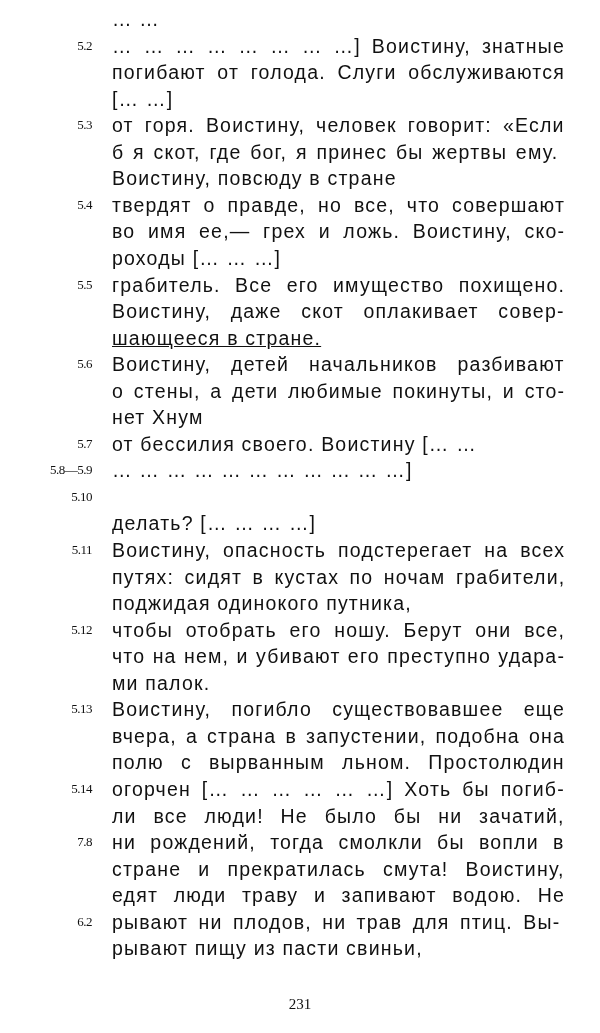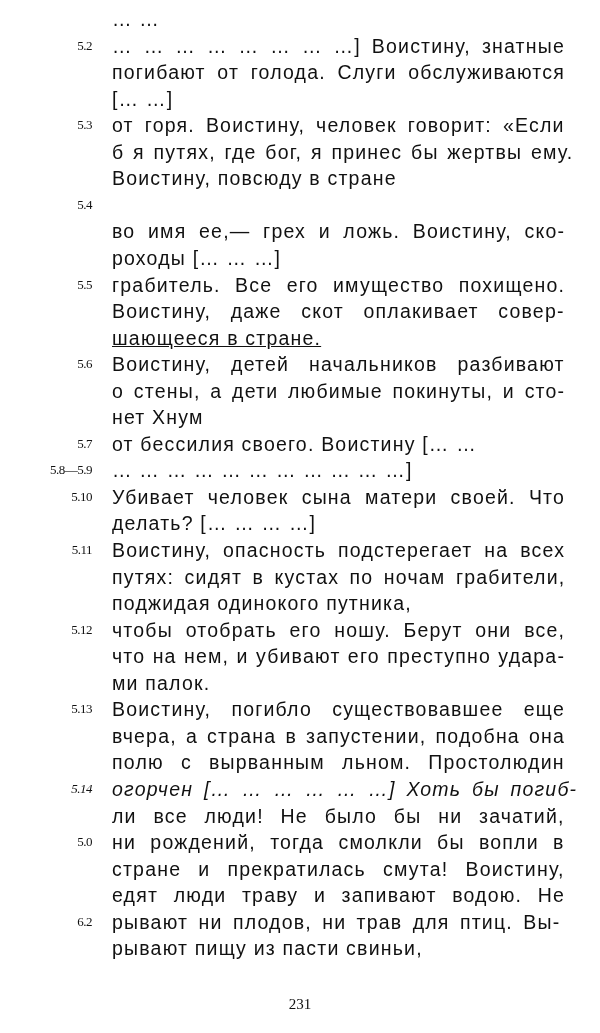"б я путях, где бог," span.txt { text: путях -> скот }
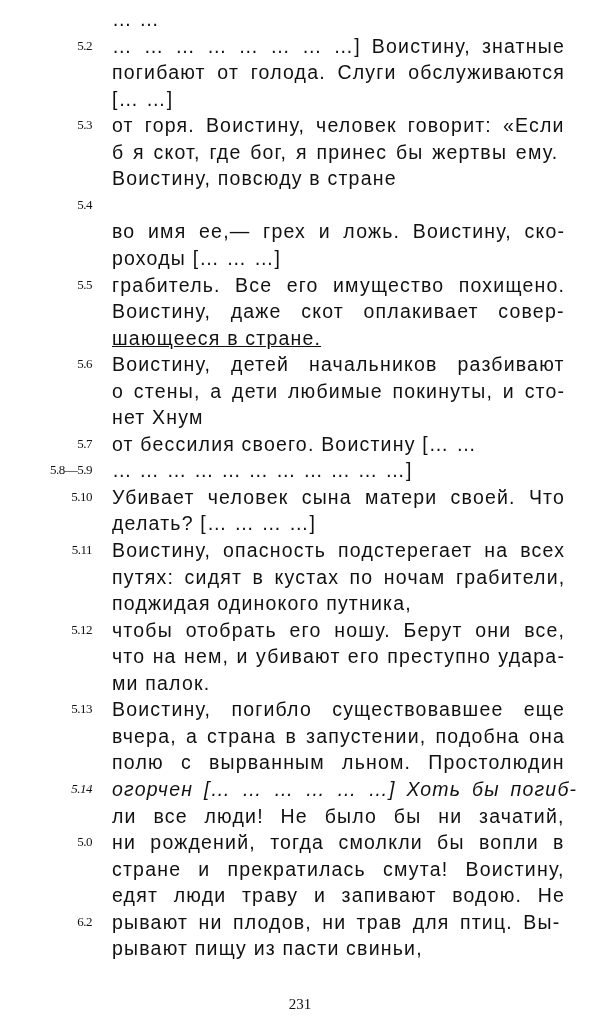"твердят о правде, но все," span.txt { html: none -> <span>твердят о правде, но все, что совершают</span> }
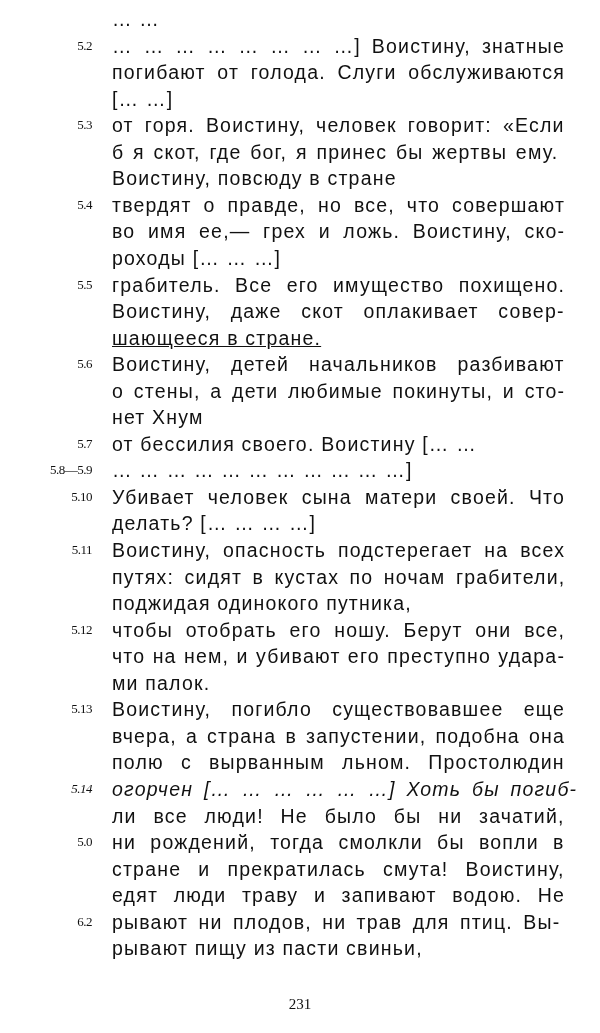"Убивает человек сына матери своей." span.txt { html: <span>Убивает человек сына матери своей. Что</span> -> none }
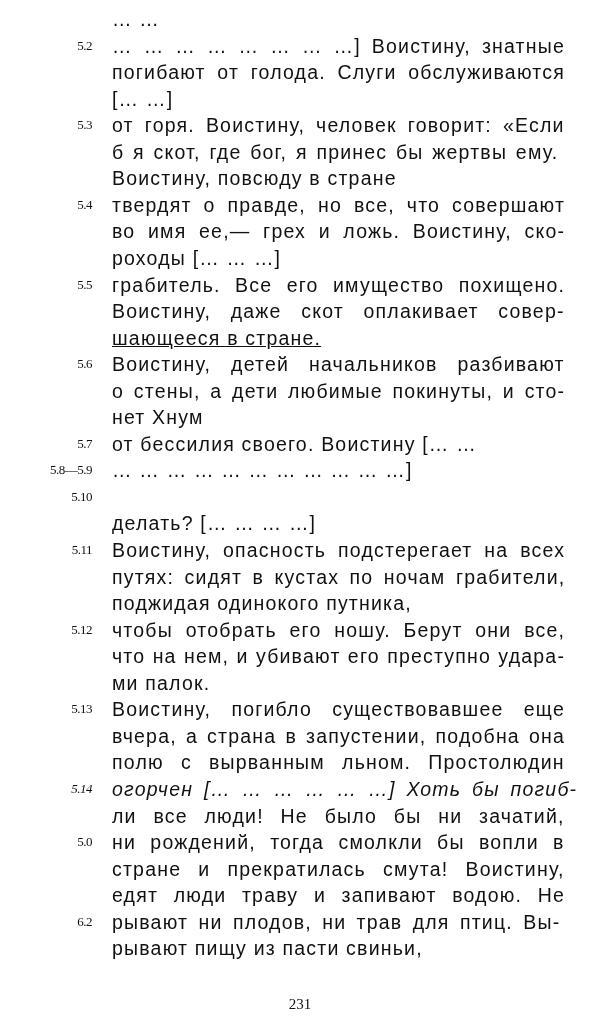"5.14" div.line { font-style: italic -> none }
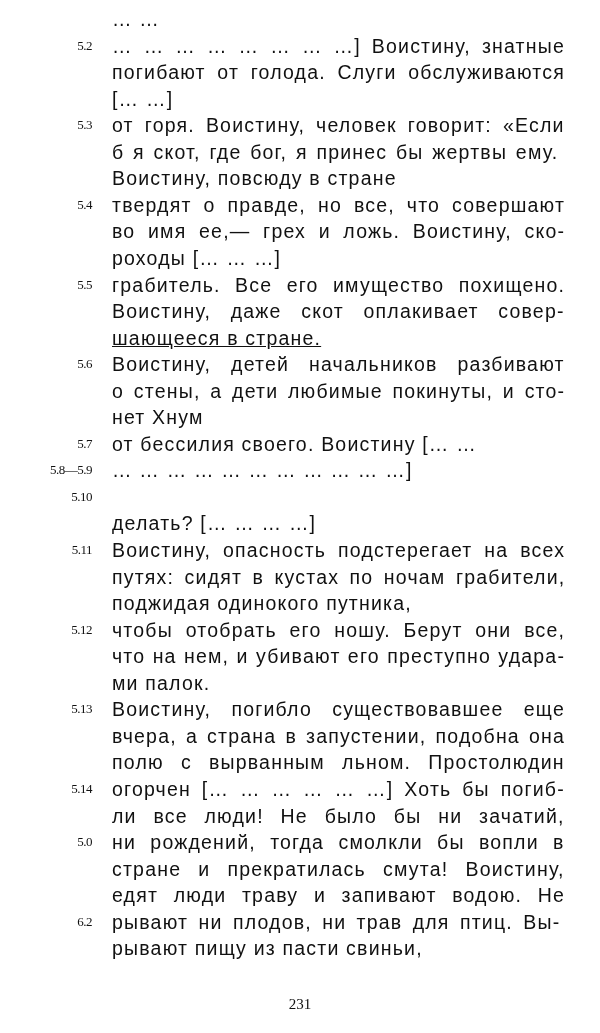"5.0" span.num { text: 5.0 -> 7.8 }
